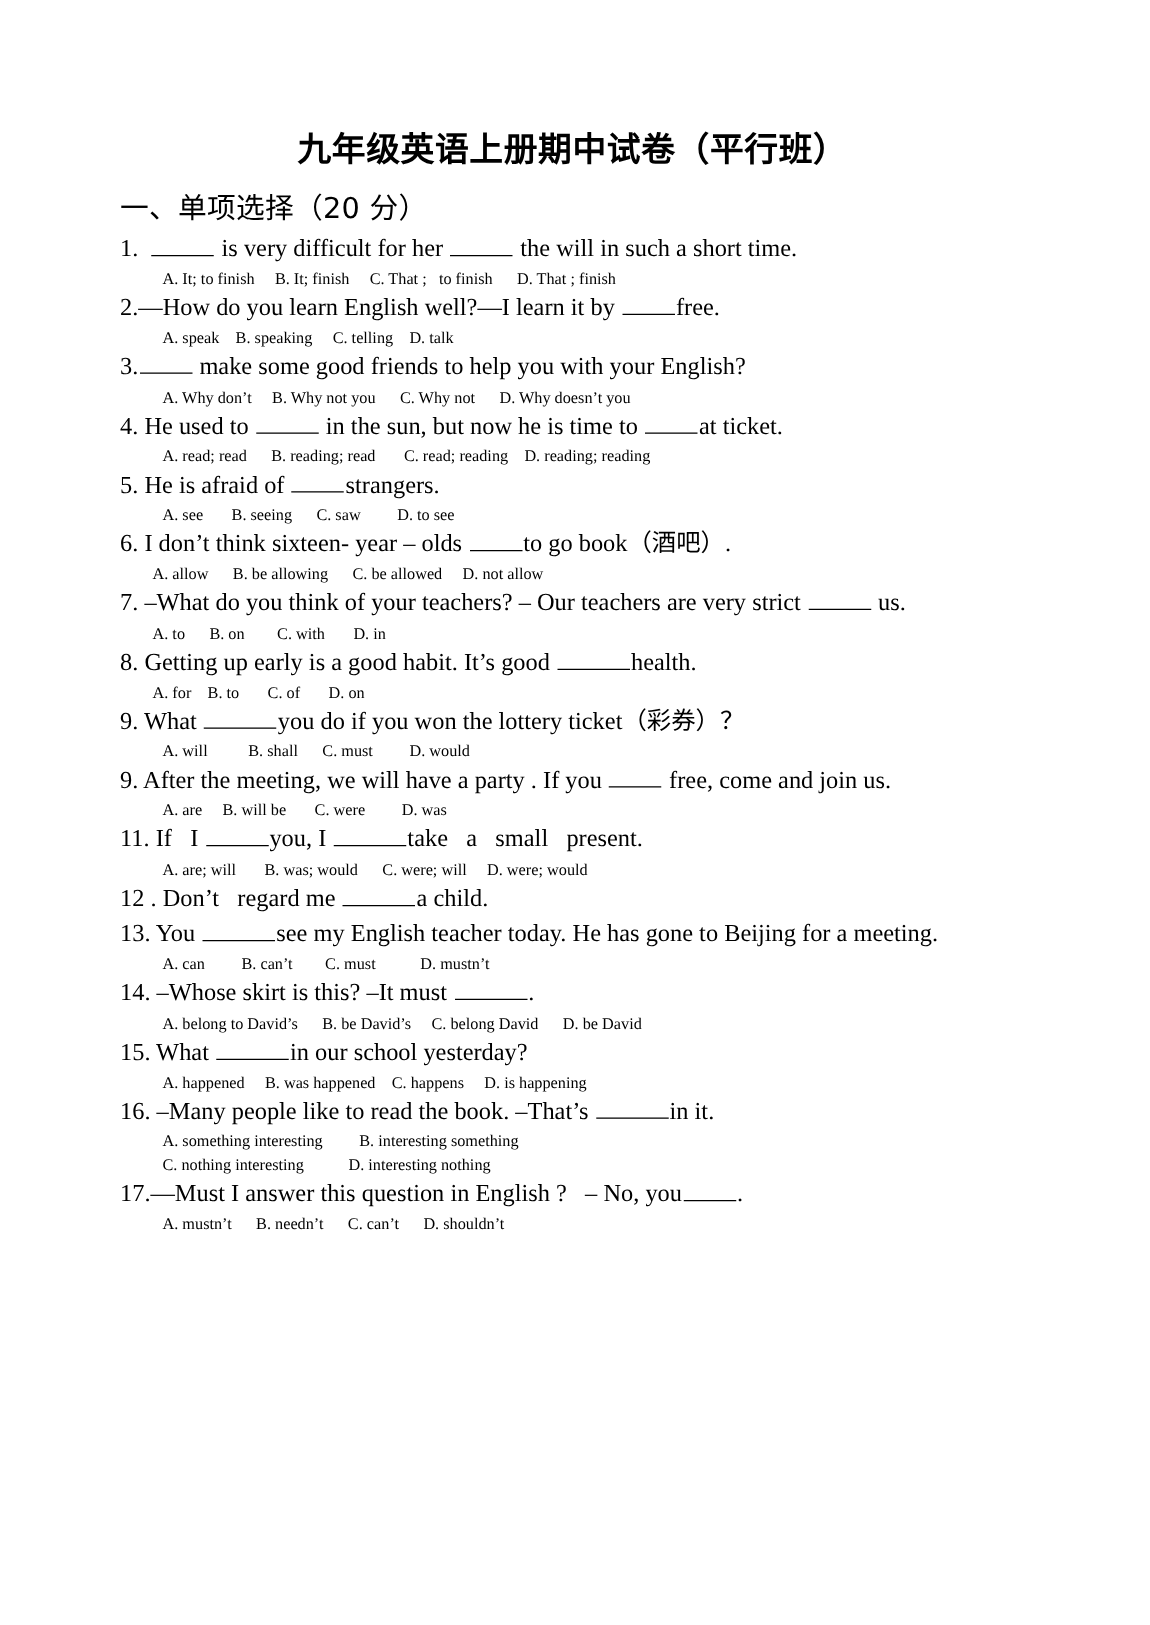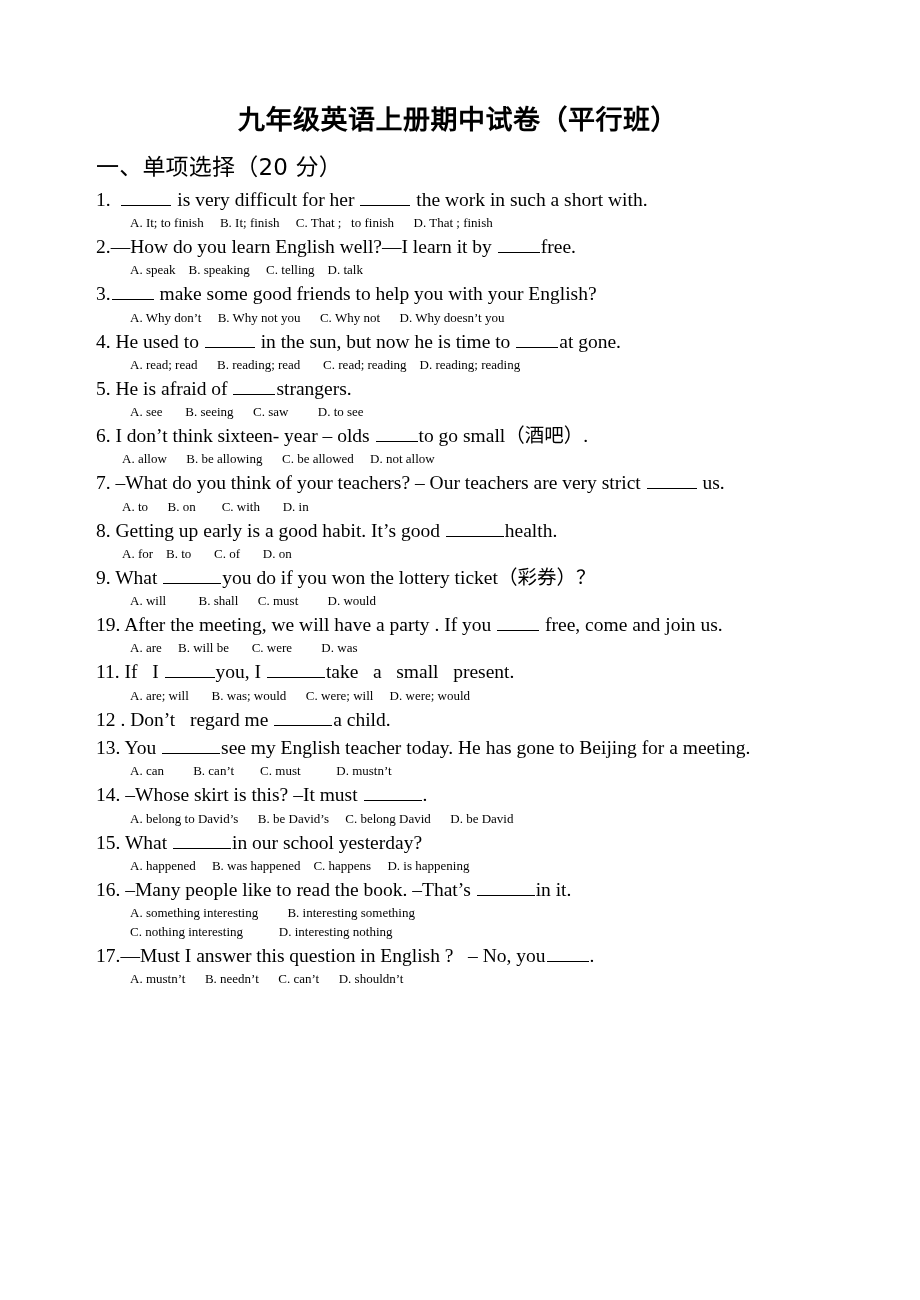"the work in such a" span { text: work in such a short with -> will in such a short time }
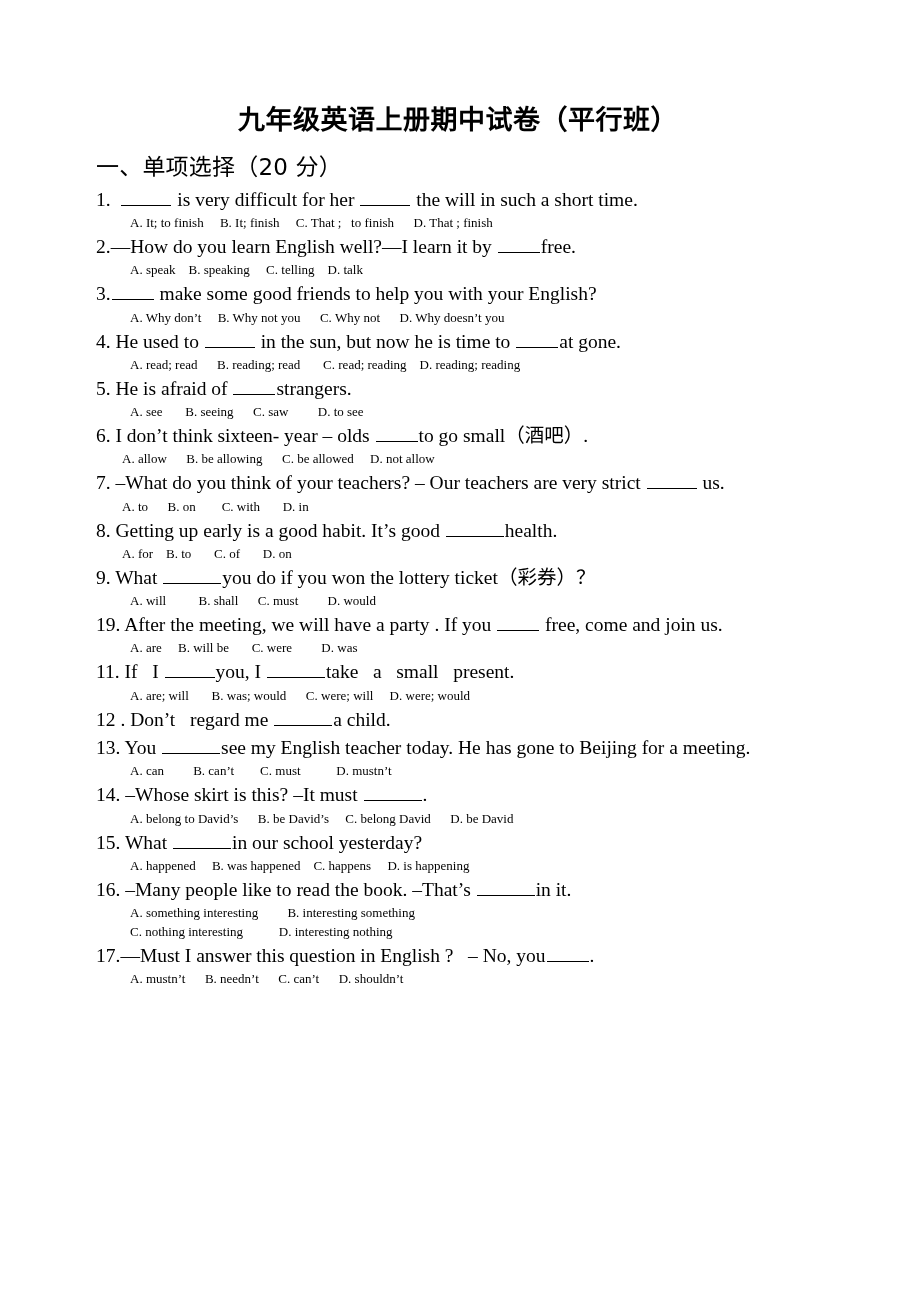"at gone." span { text: gone -> ticket }
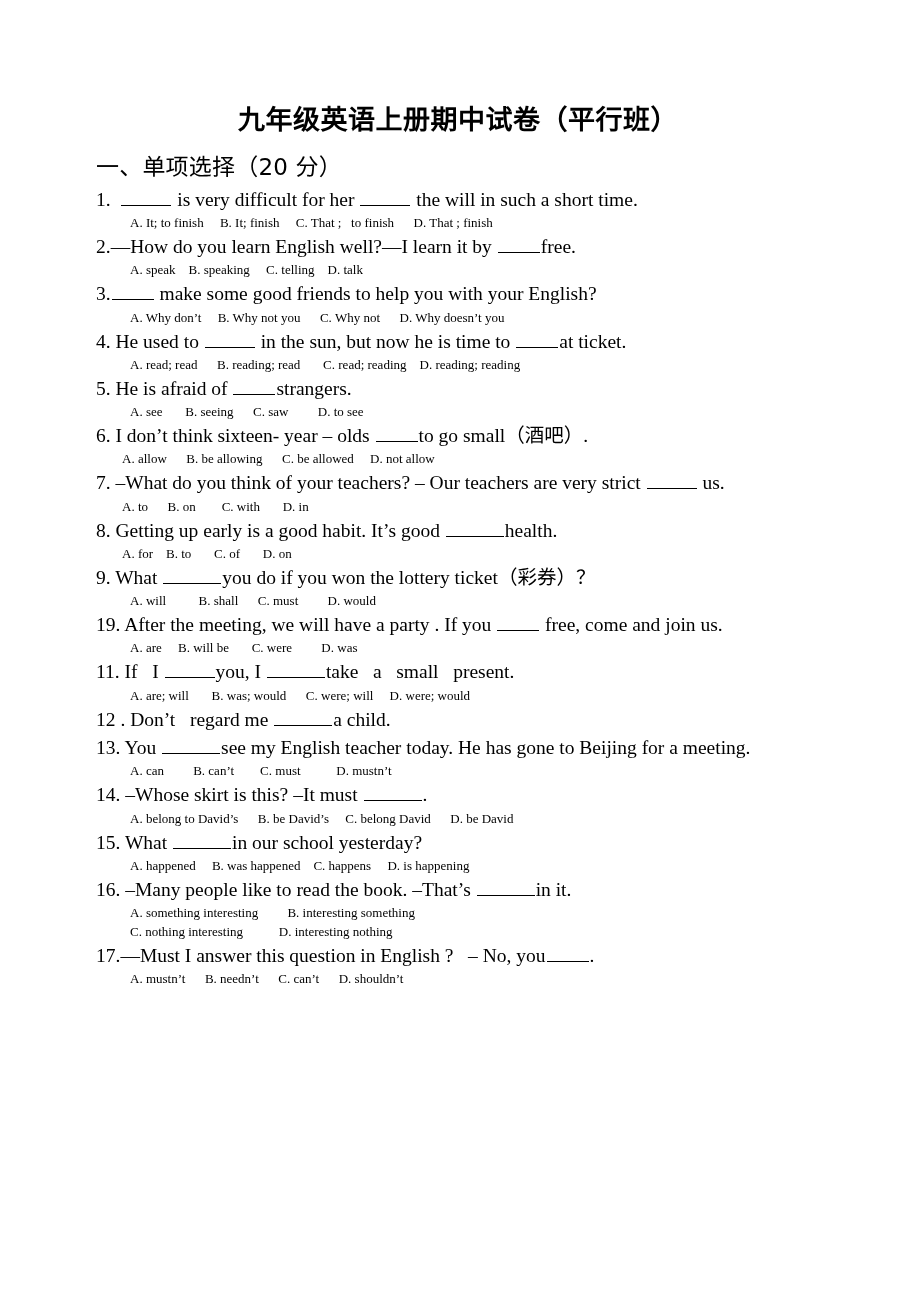"to go small（酒吧）." span { text: small -> book }
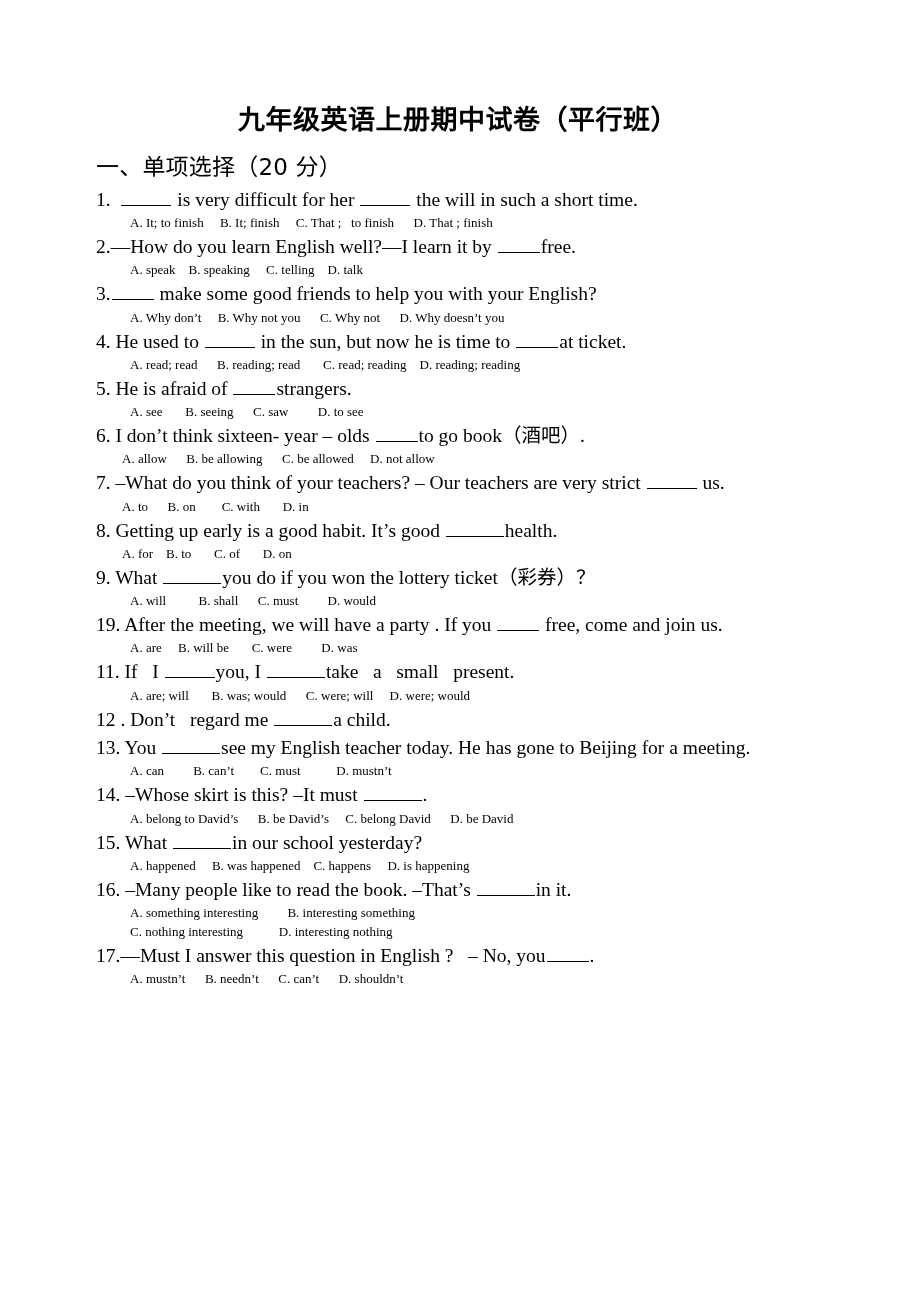"19. After the meeting, we" span { text: 19 -> 9 }
